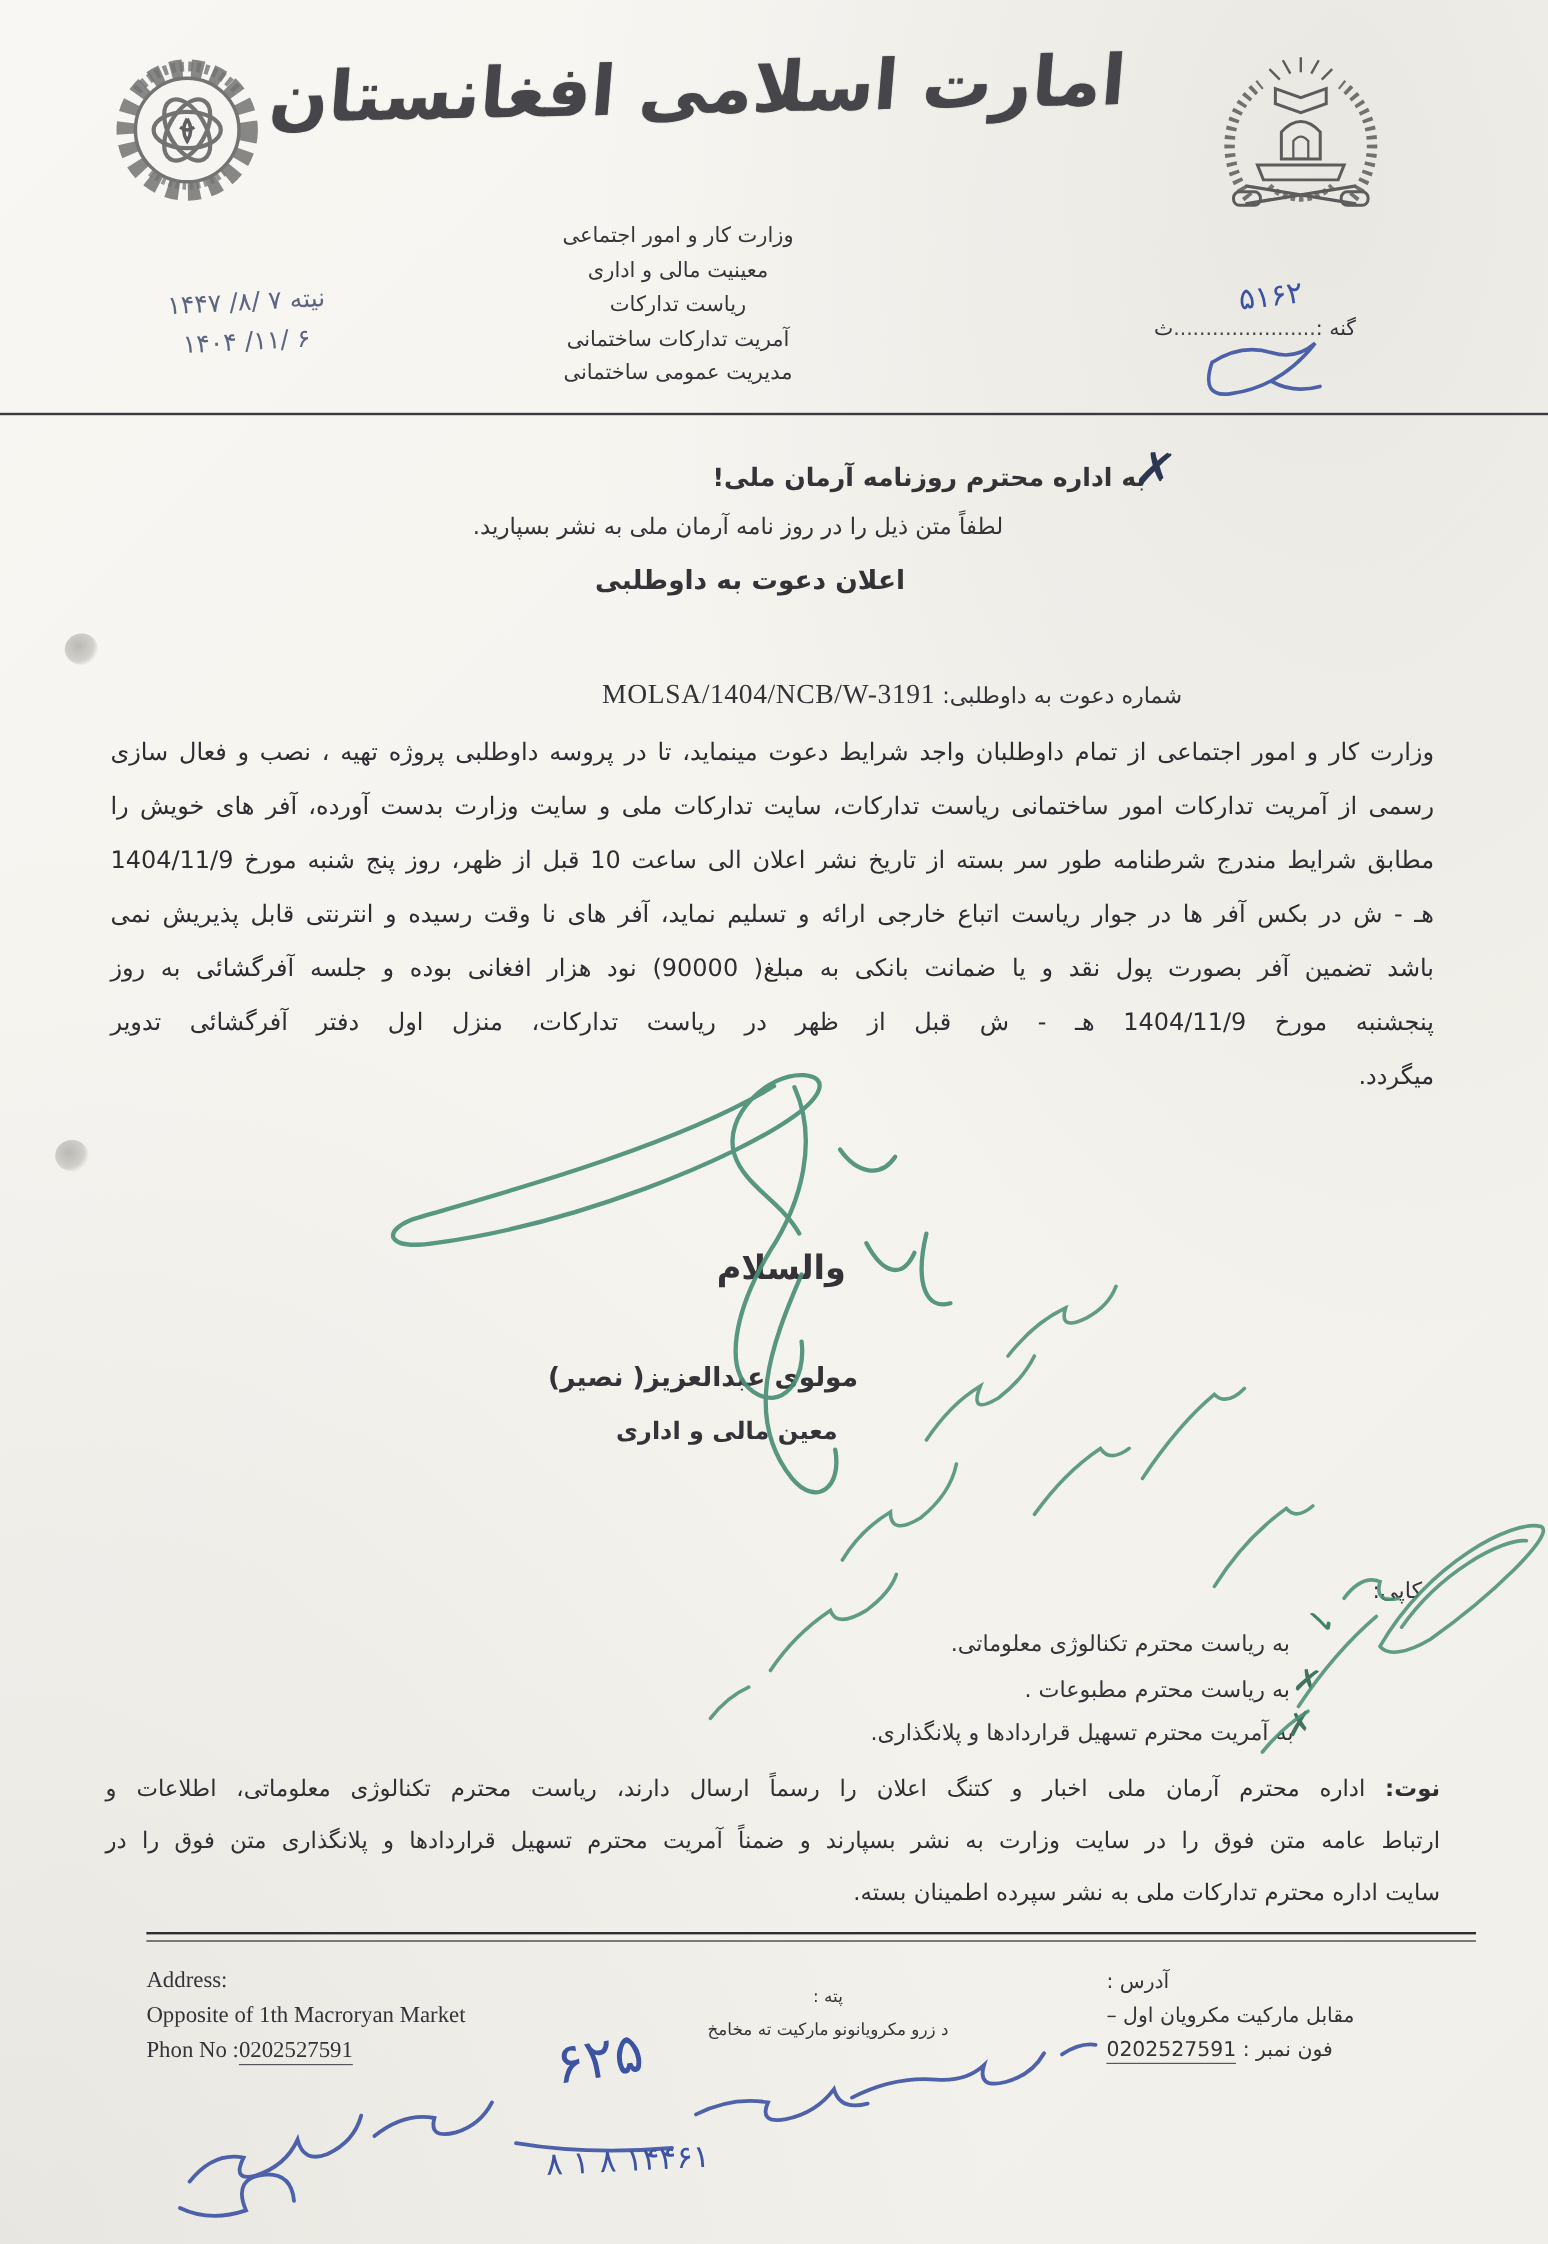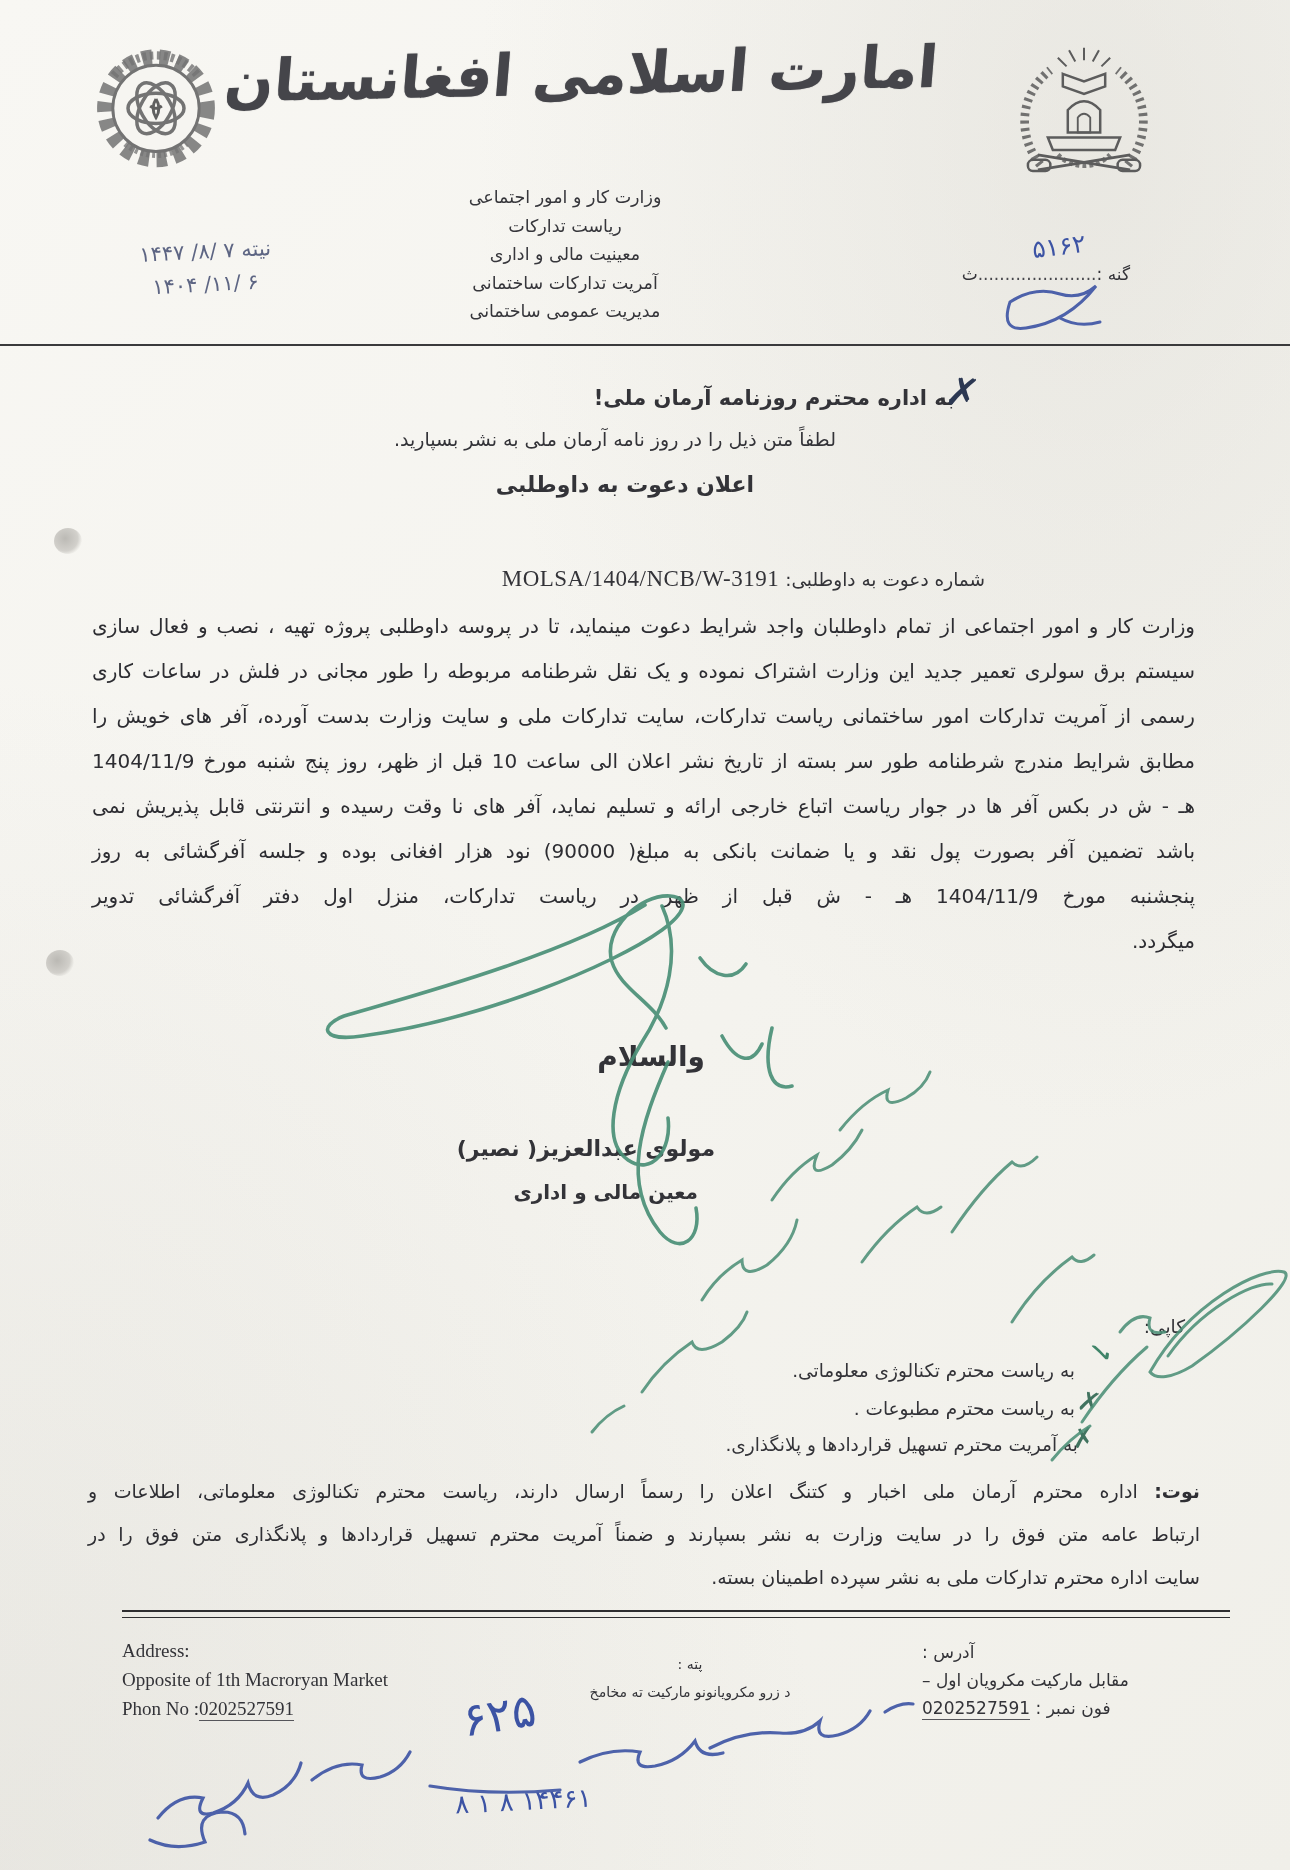"ریاست تدارکات" div { order: before "معینیت مالی و اداری" -> after "معینیت مالی و اداری" }
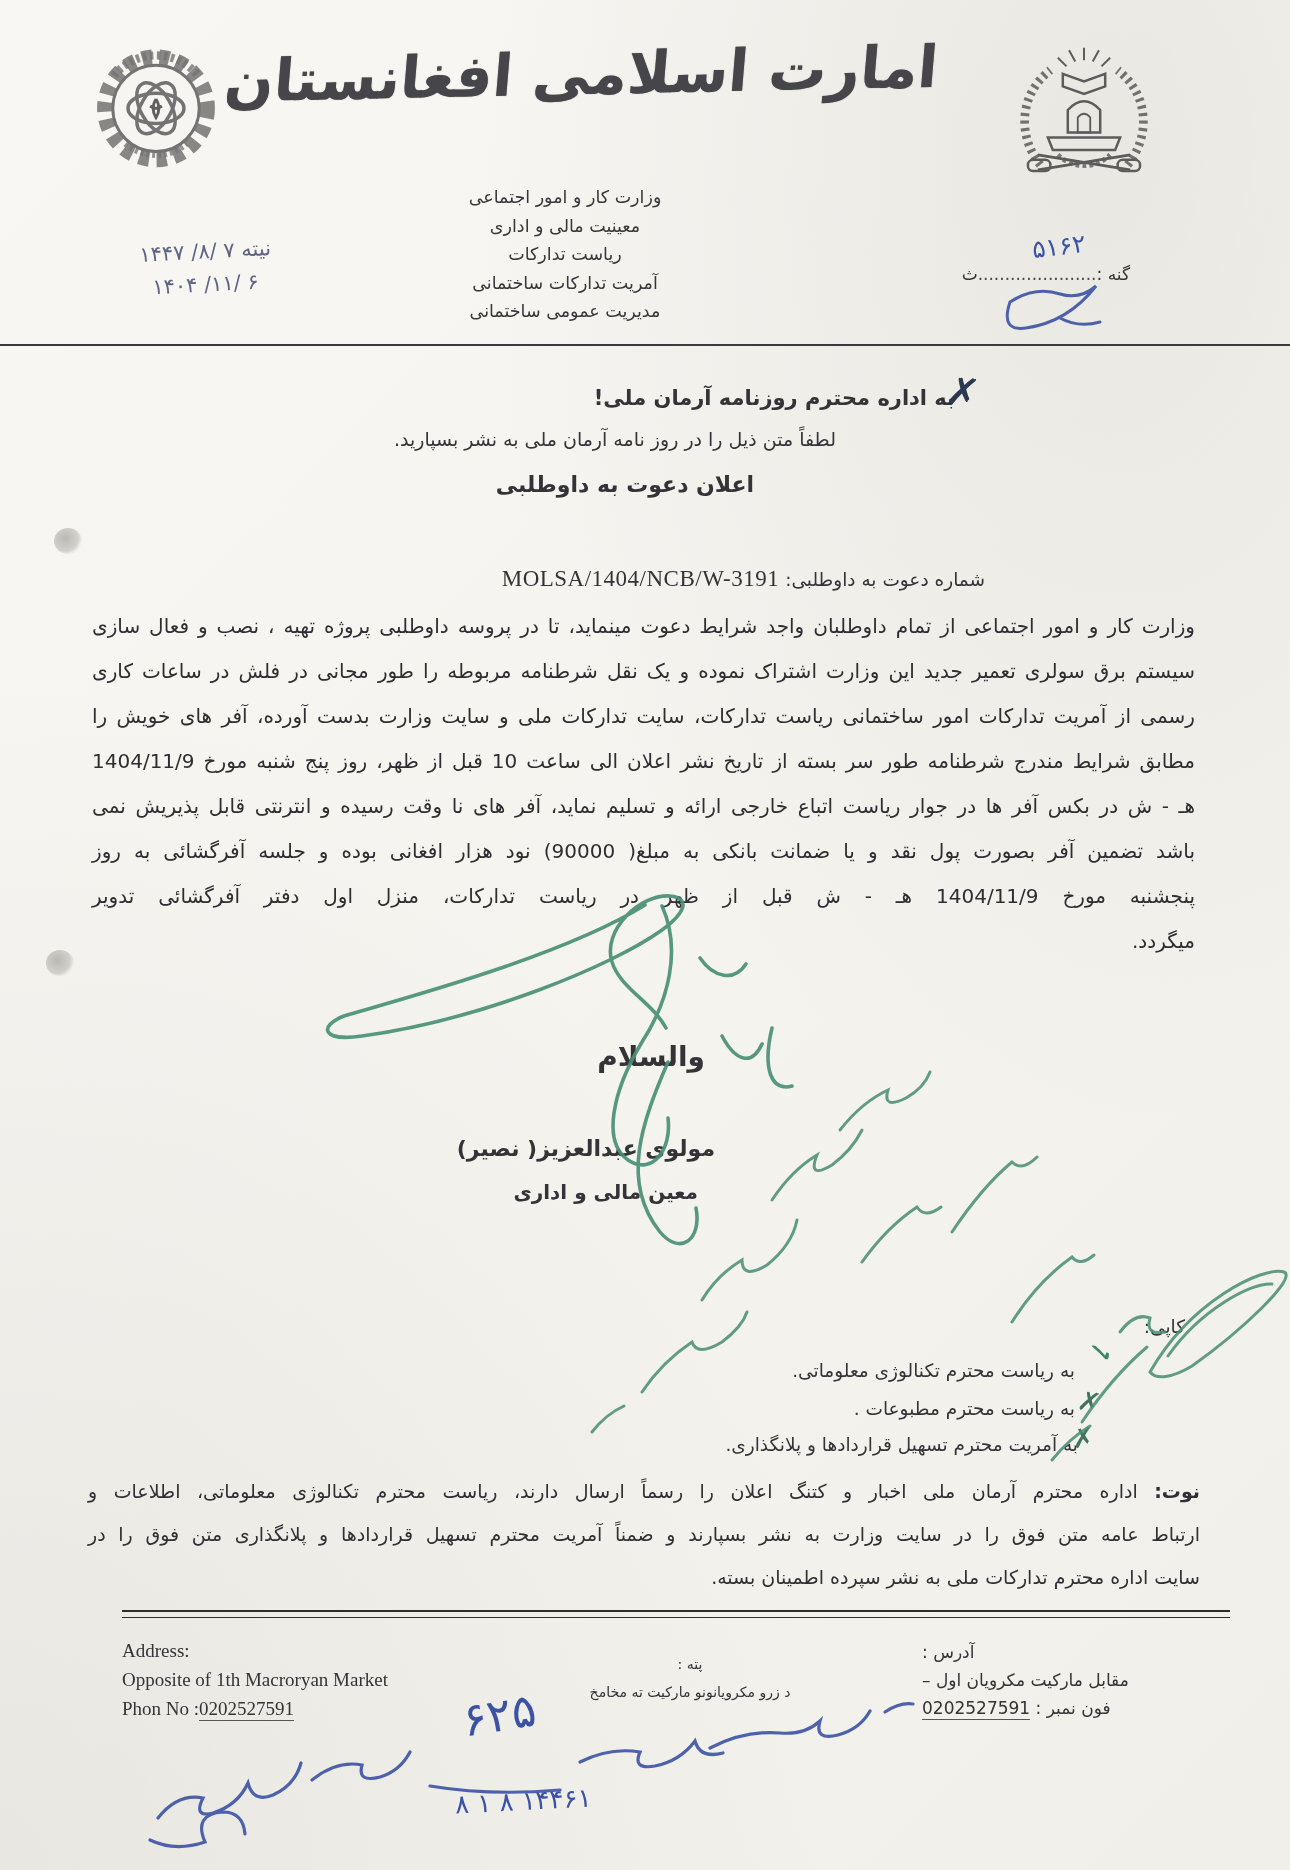"سیستم برق سولری تعمیر جدید" div.body-line { html: <div>سیستم برق سولری تعمیر جدید این وزارت اشتراک نموده و یک نقل شرطنامه مربوطه را طور مجانی در فلش در ساعات کاری</div> -> none }
